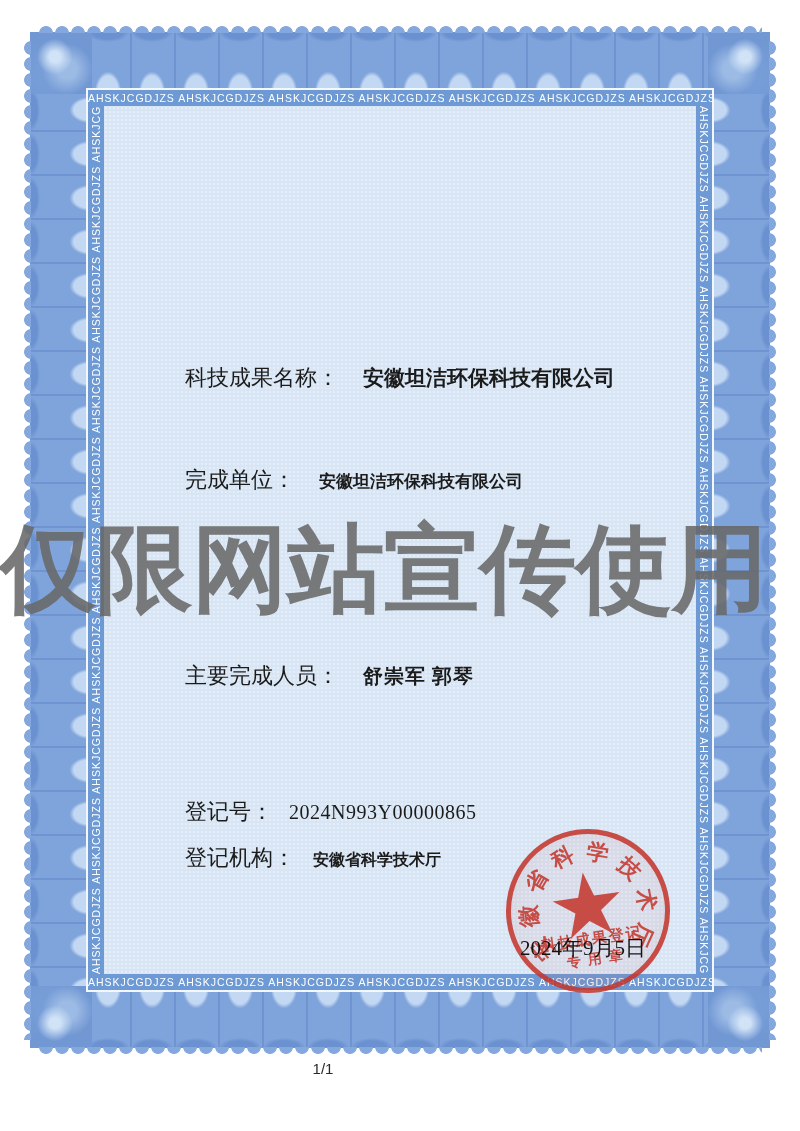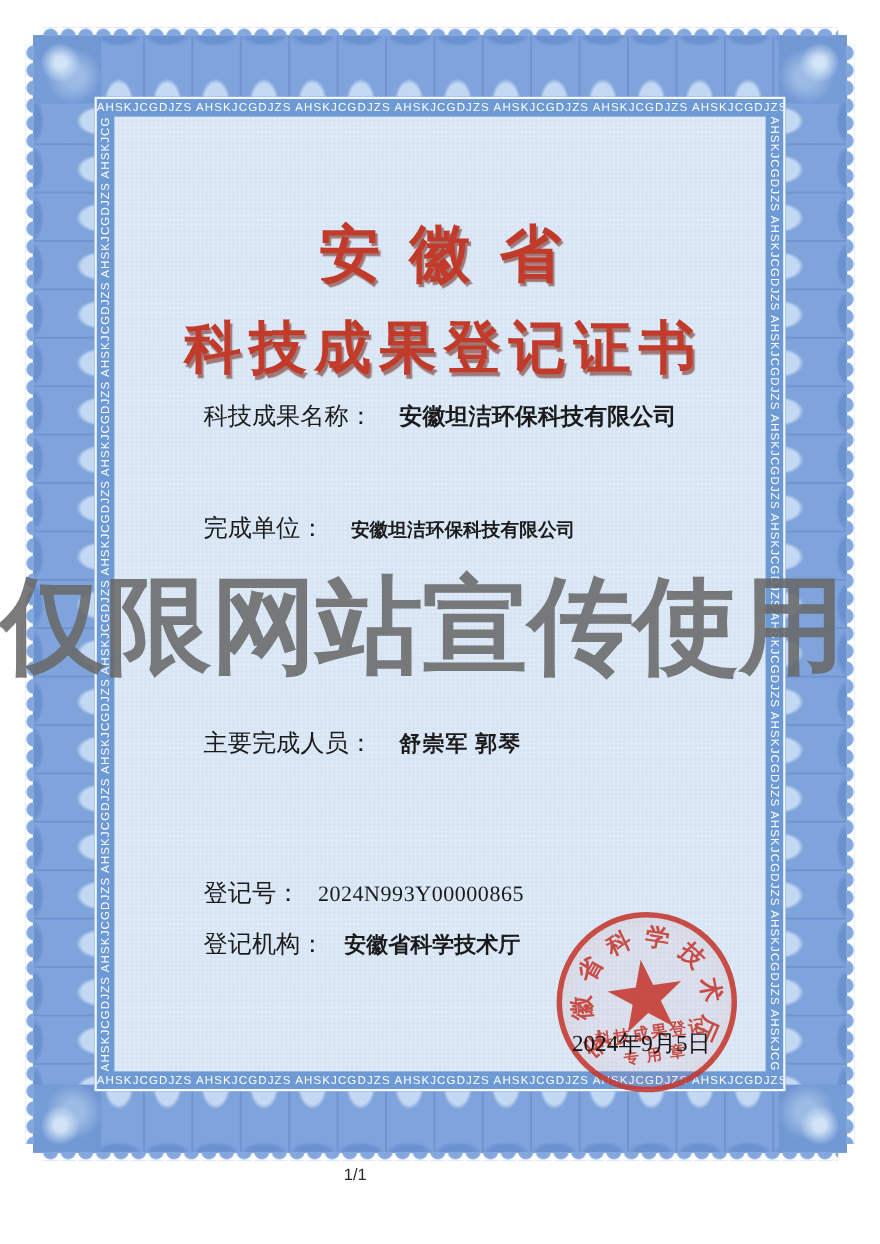"安徽省" div.title-block { html: <div> <div>安徽省</div> <div>科技成果登记证书</div> </div> -> none }
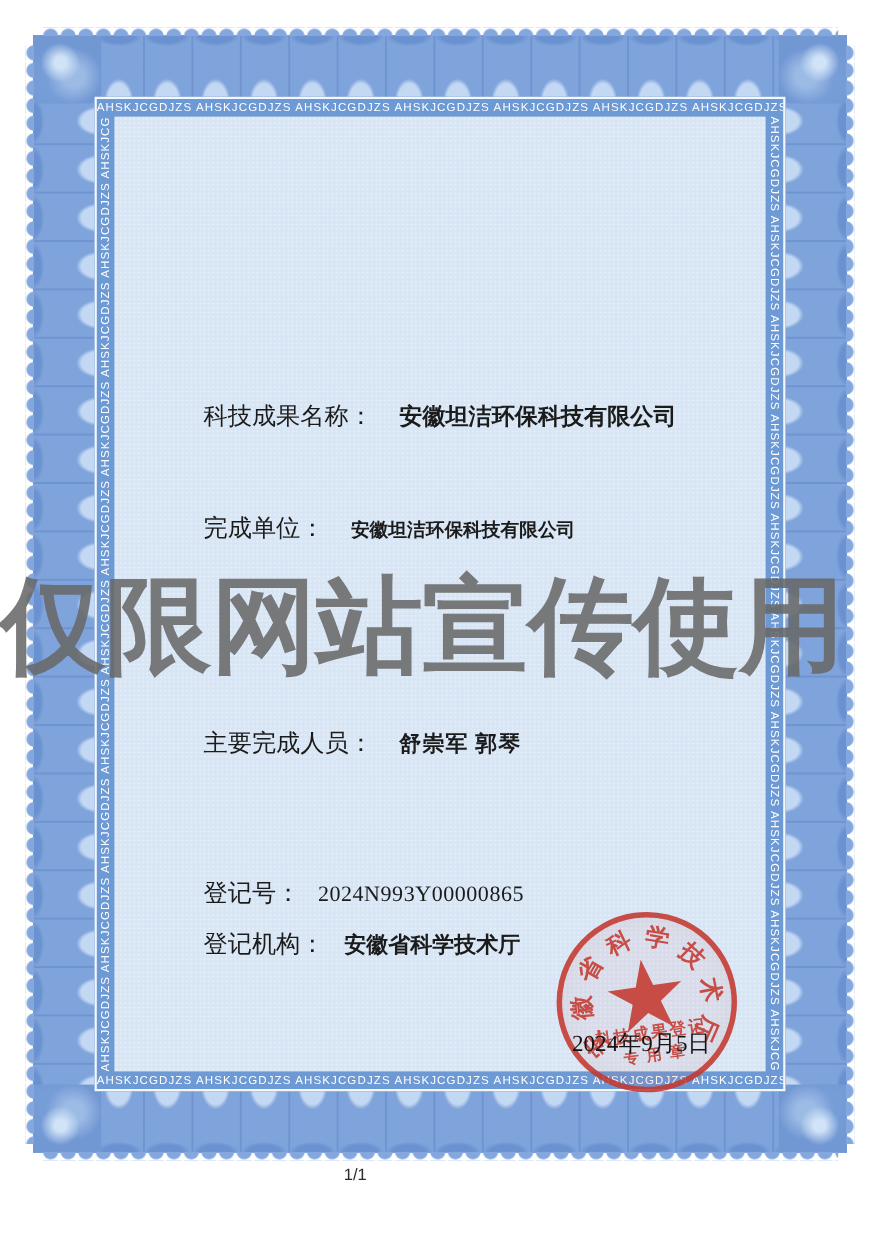"安徽省科学技术厅" .f-agency .value { font-size: 20px -> 16px }
